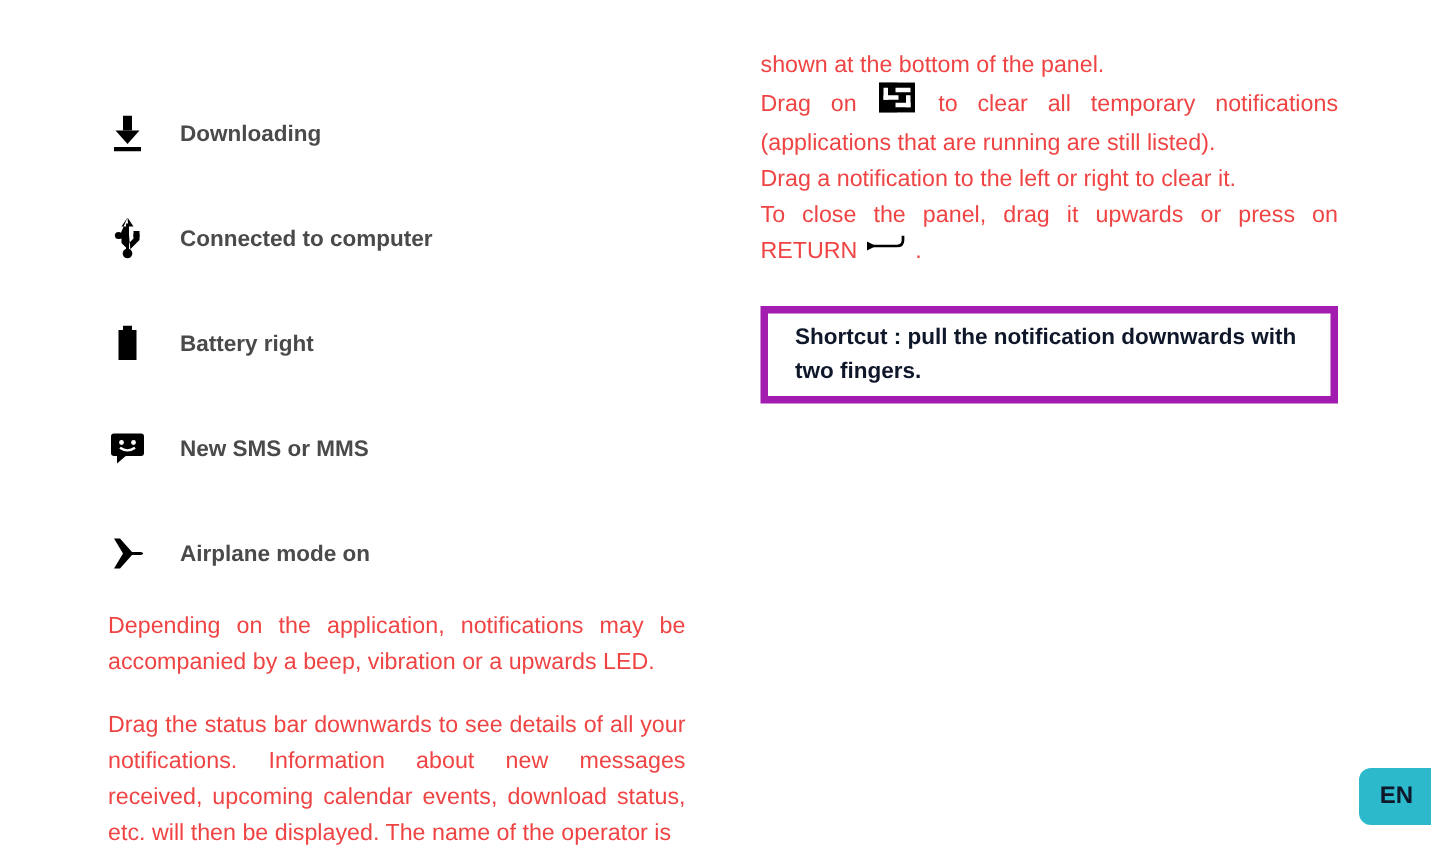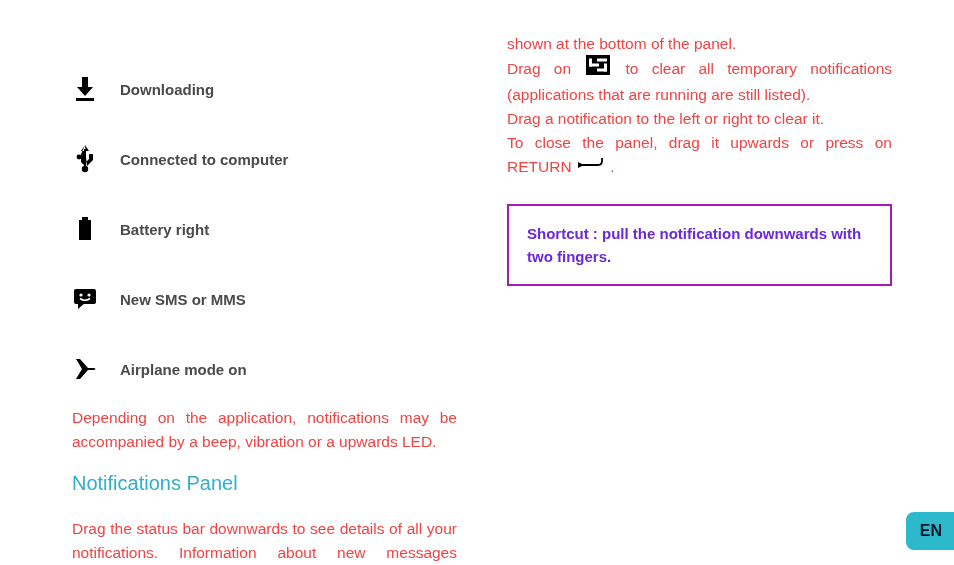"Shortcut : pull the notification" .tip-box { border: 2px solid #a21caf -> 5px solid #a21caf; color: #6d28d9 -> #0f172a; padding: 16px 18px -> 4px 18px }
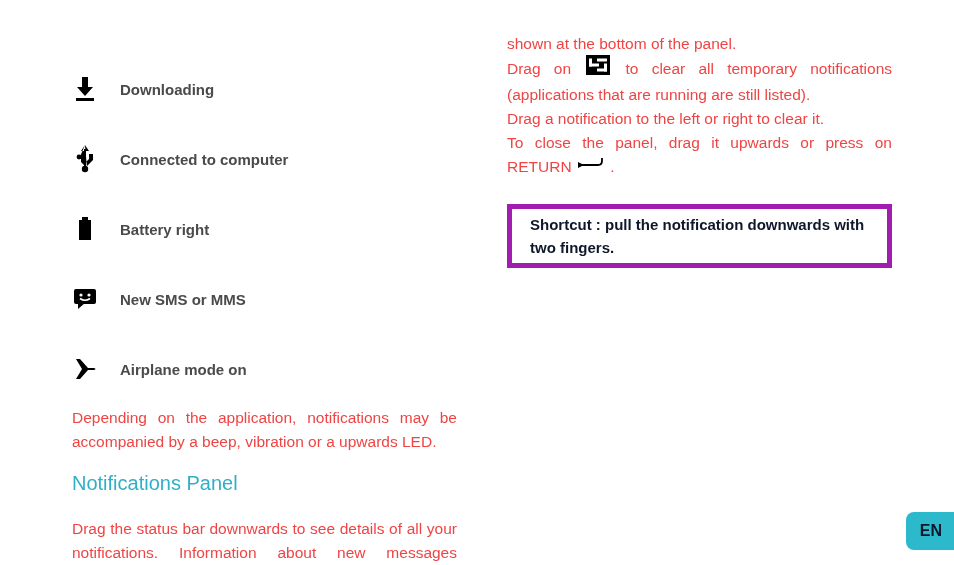"Notifications Panel" h2.heading { html: <h2>Notifications Panel</h2> -> none }
